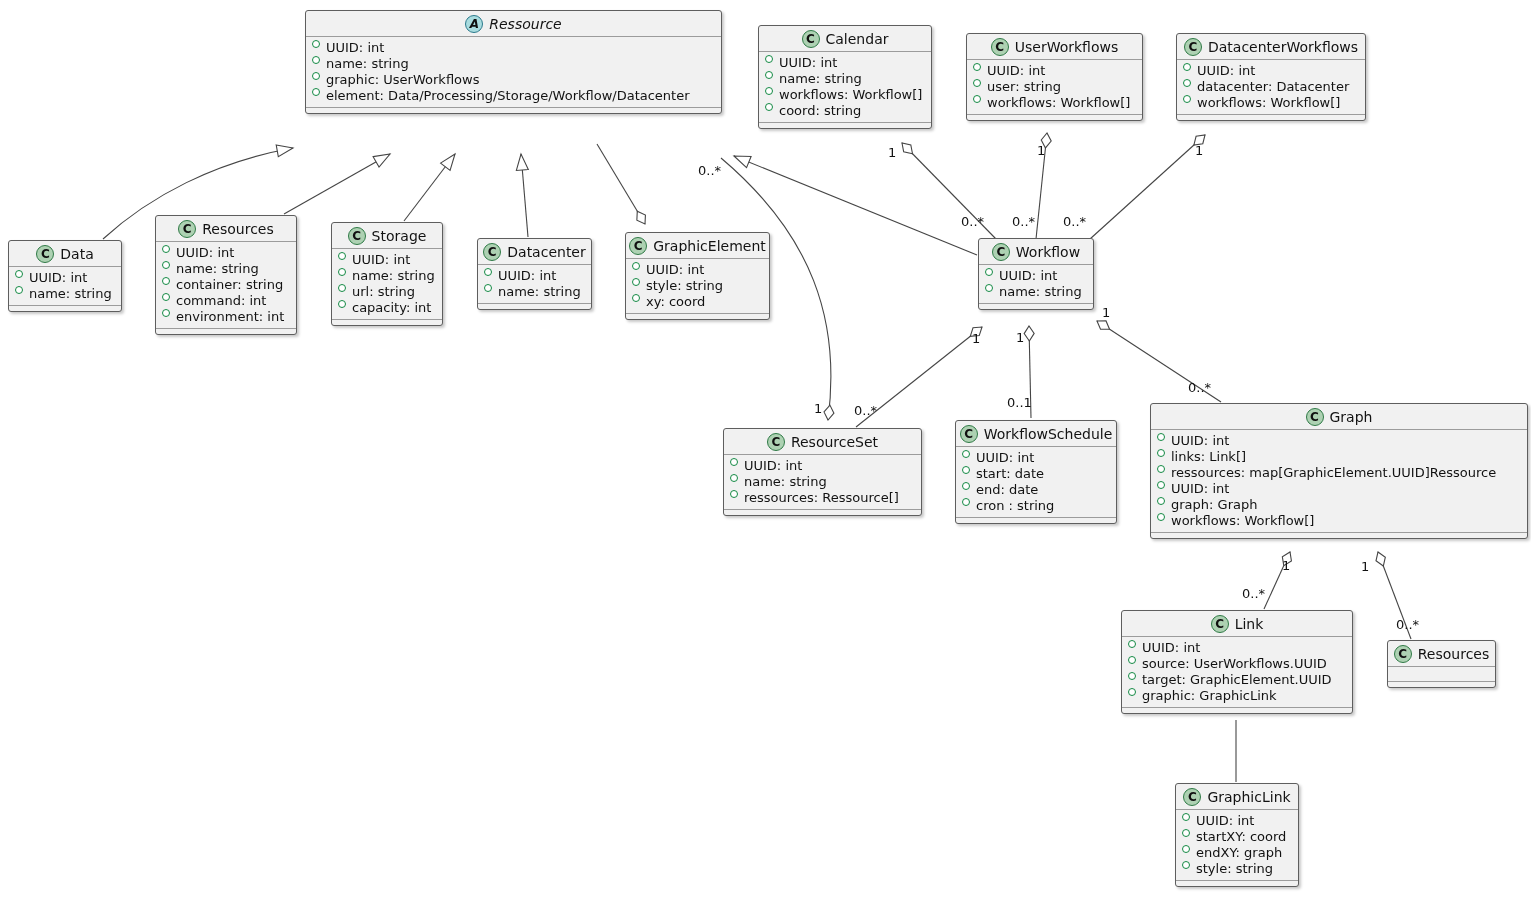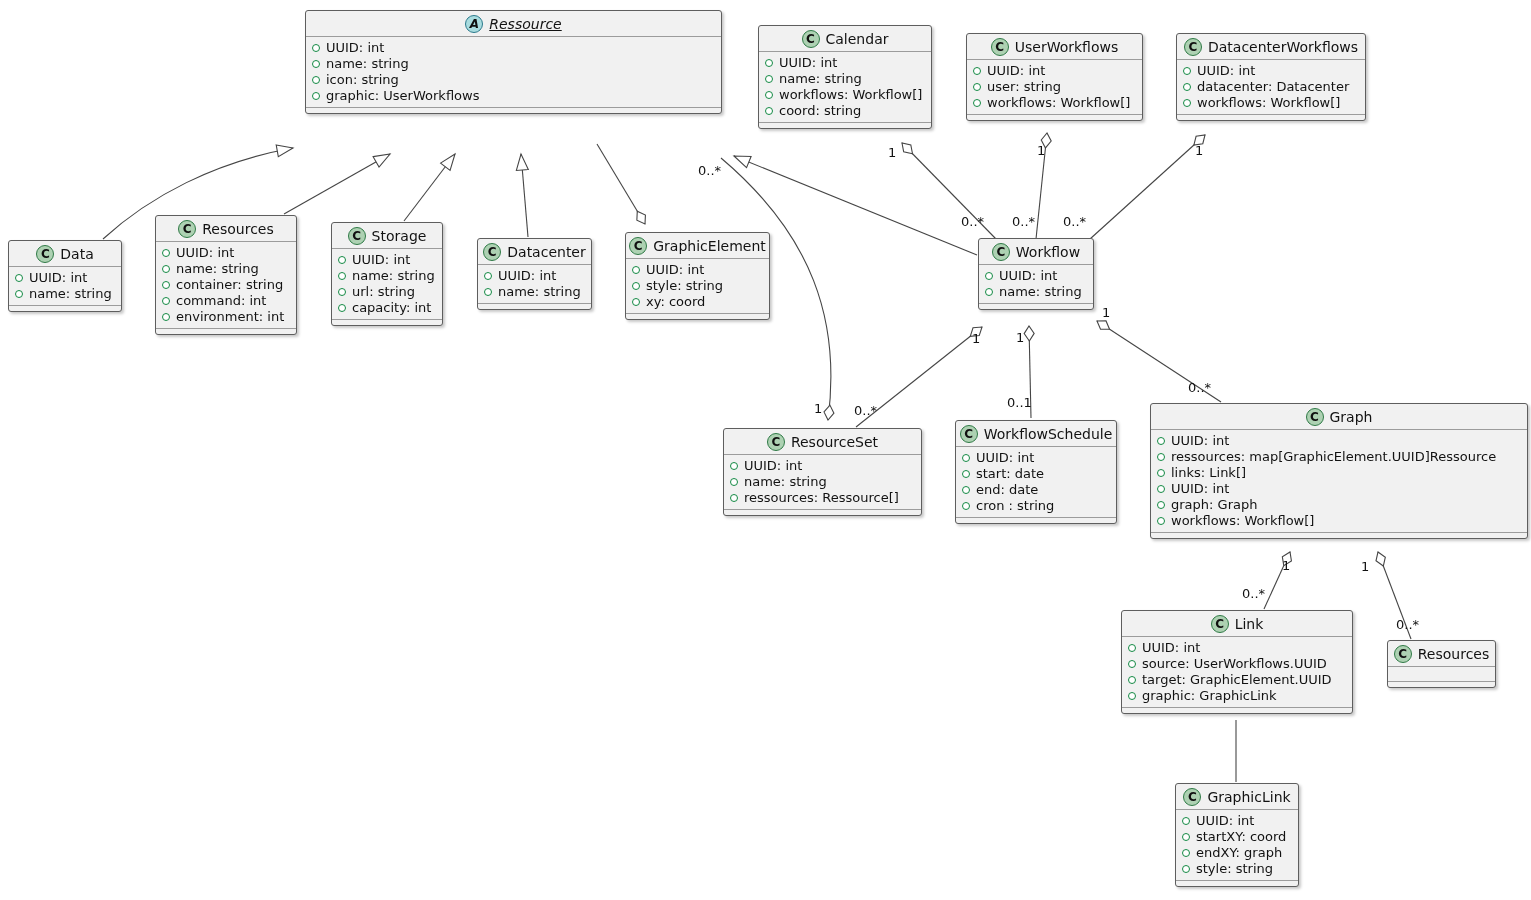"Ressource" .uml-title.abstract { text-decoration: underline -> none }
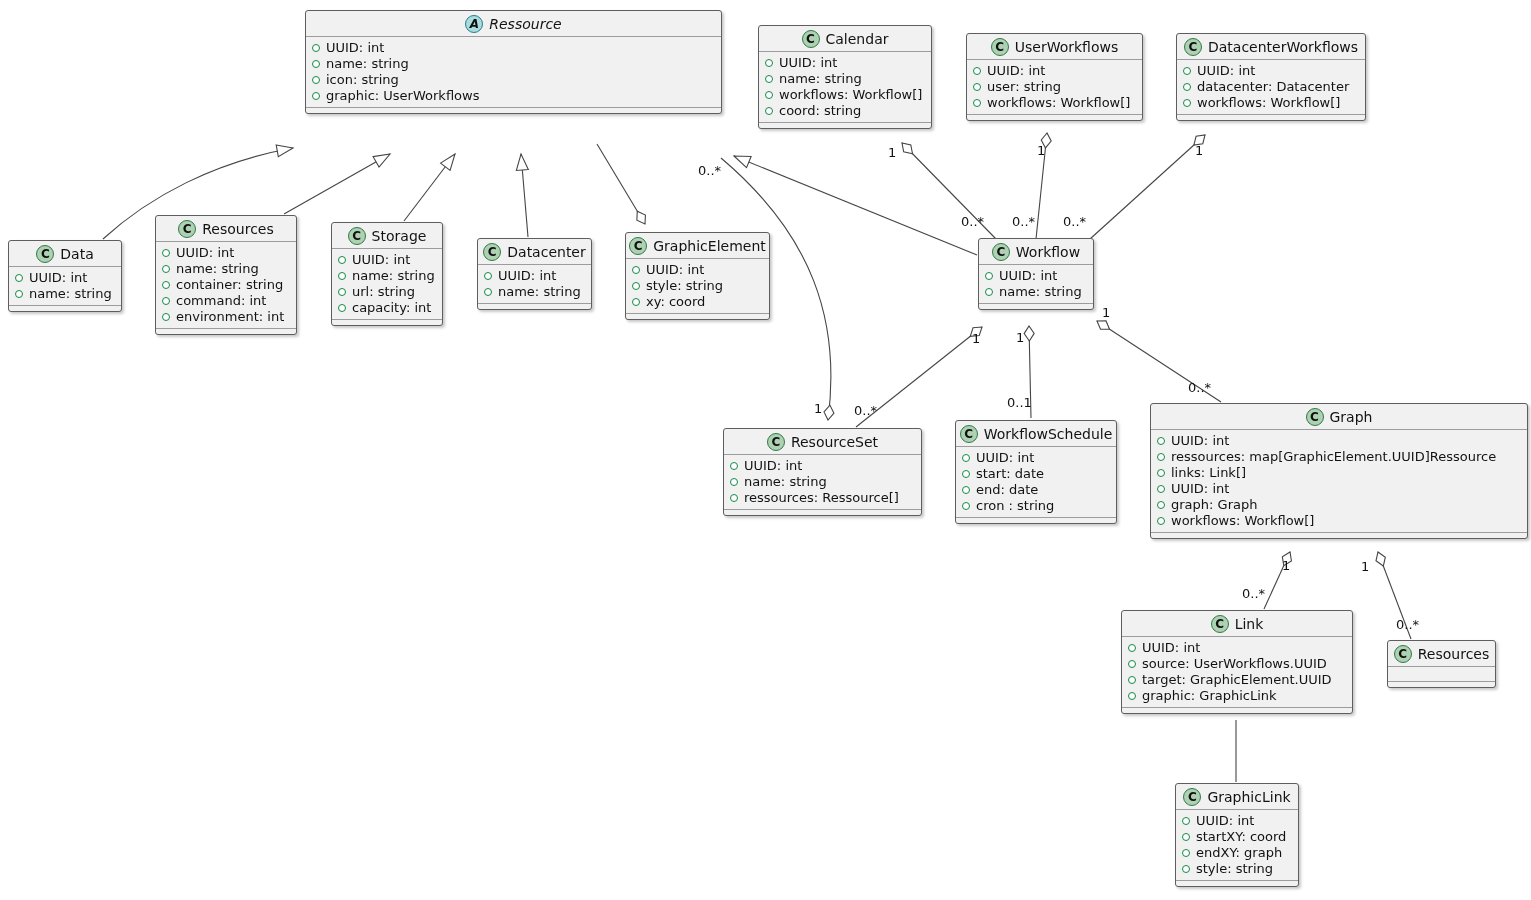"UUID: int" .attr { align-items: center -> flex-start }
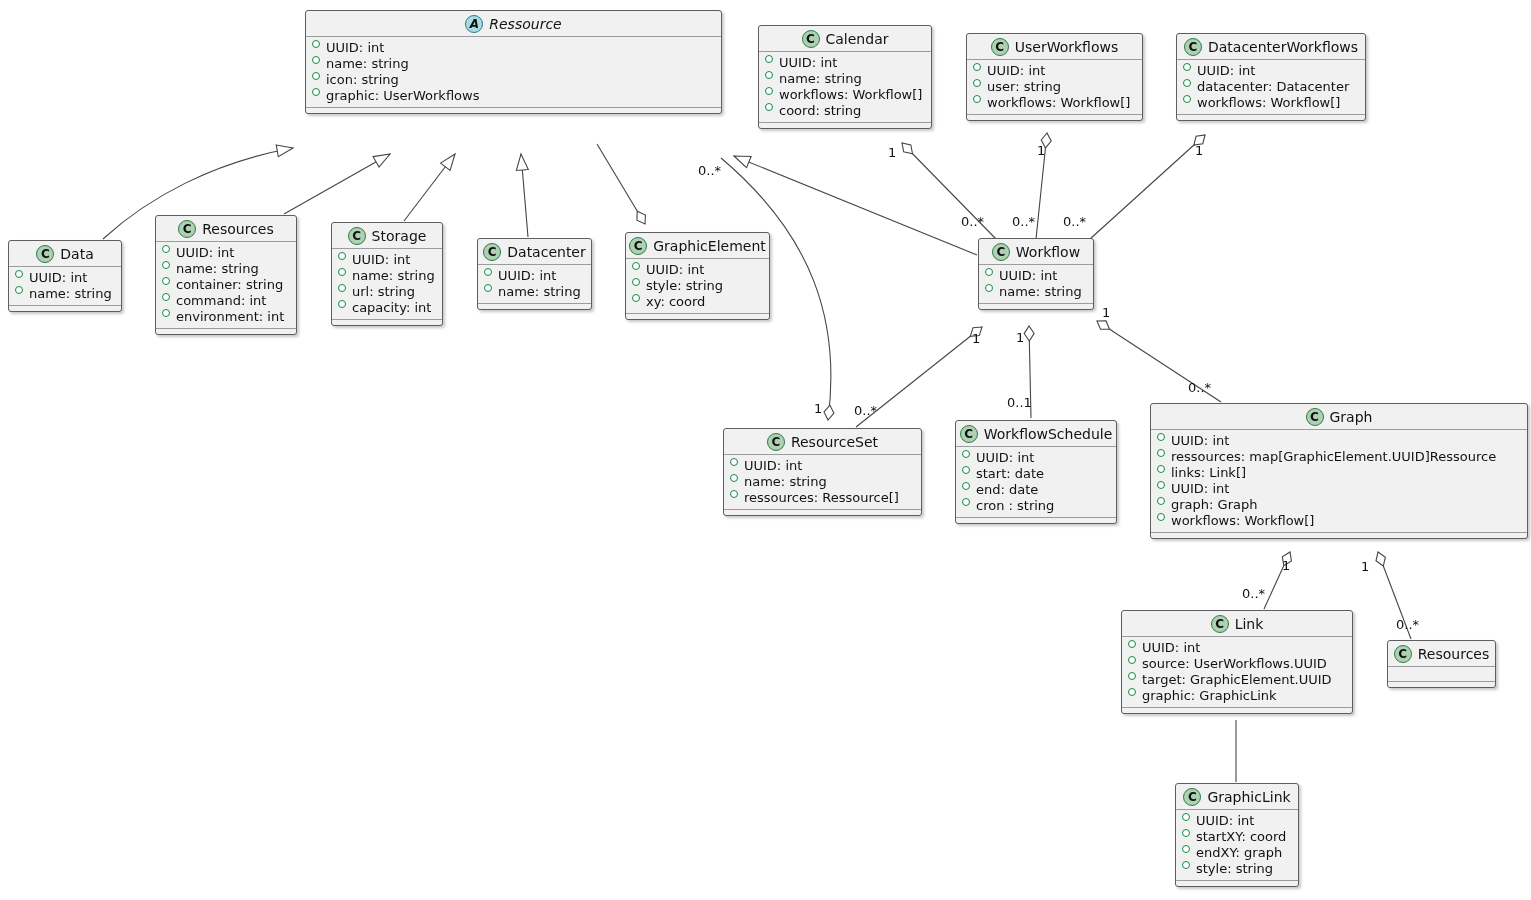"icon: string" div.attr { html: <div> <span></span> <span>icon: string</span> </div> -> none }
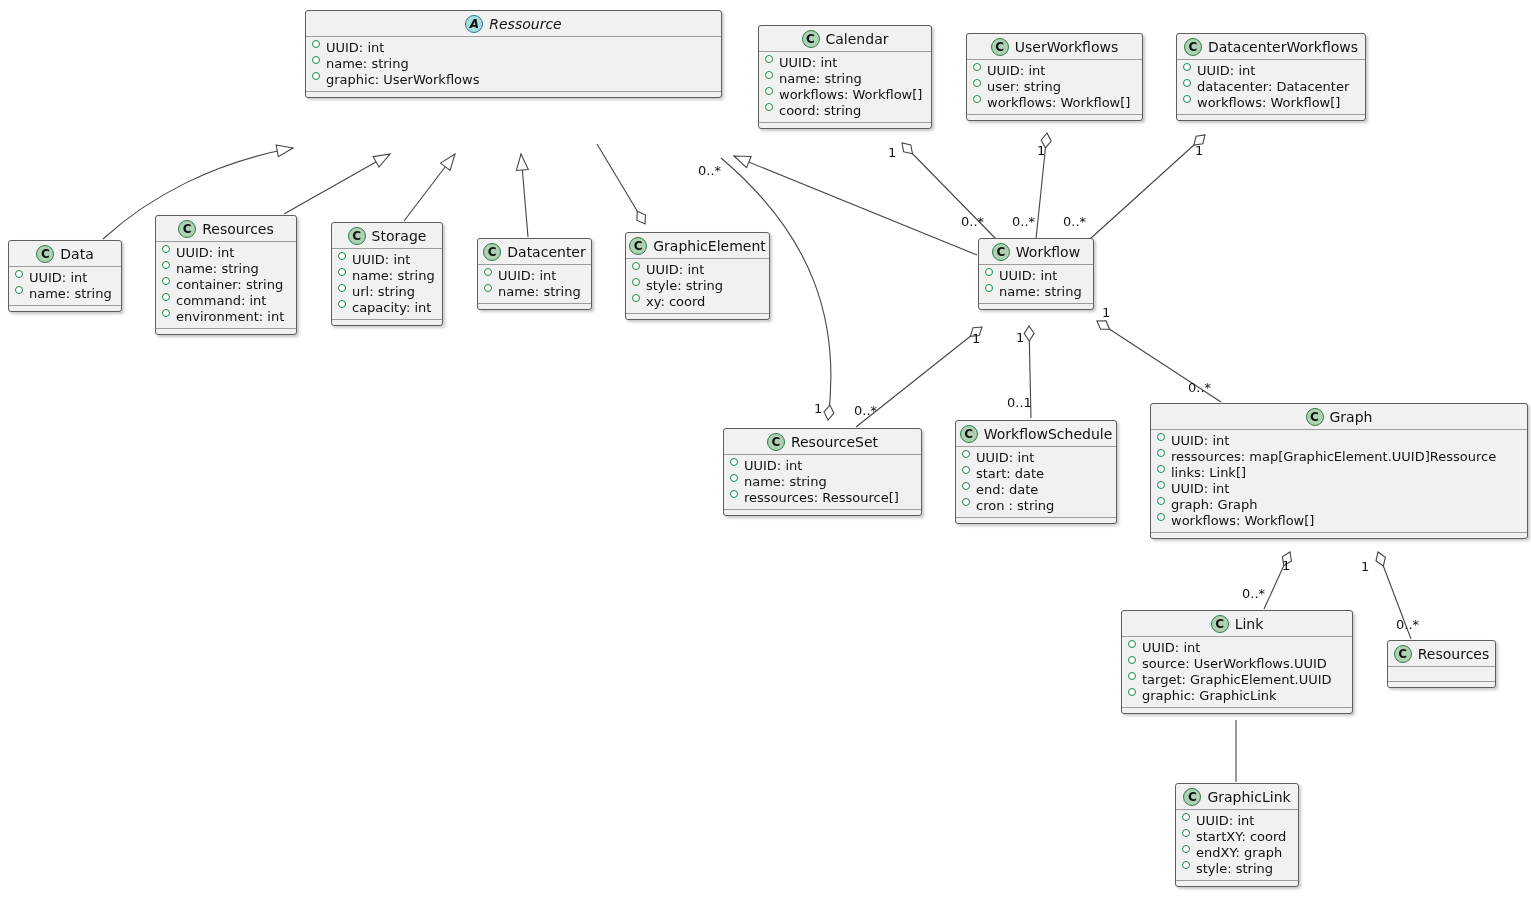"element:" div.attr { html: none -> <div> <span></span> <span>element: Data/Processing/Storage/Workflow/Datacenter</span> </div> }
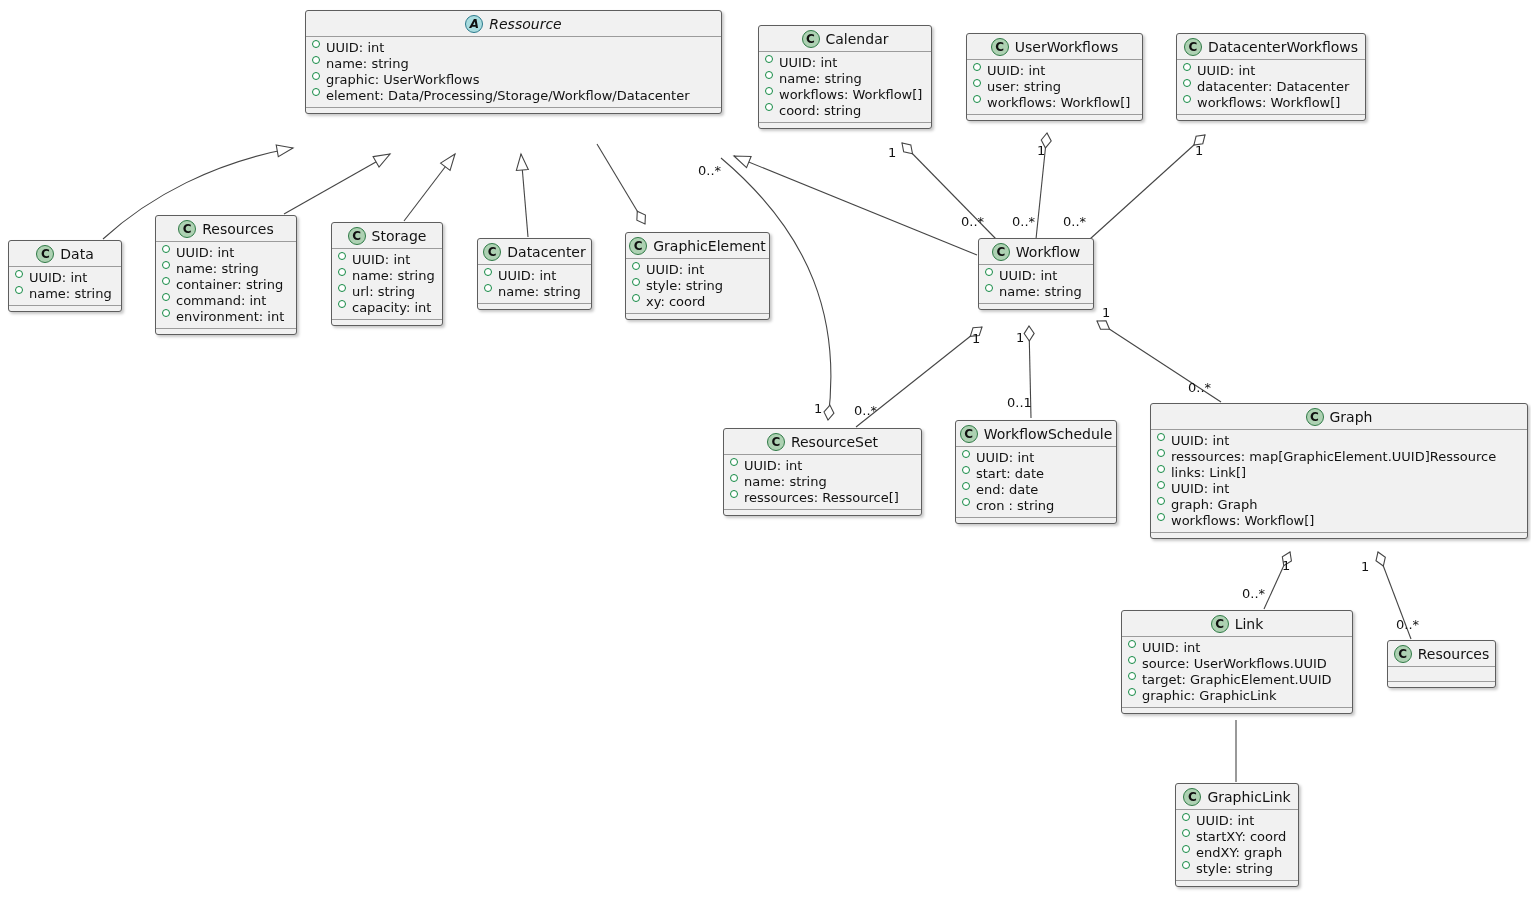"ressources:" div.attr { order: before "links: Link[]" -> after "links: Link[]" }
